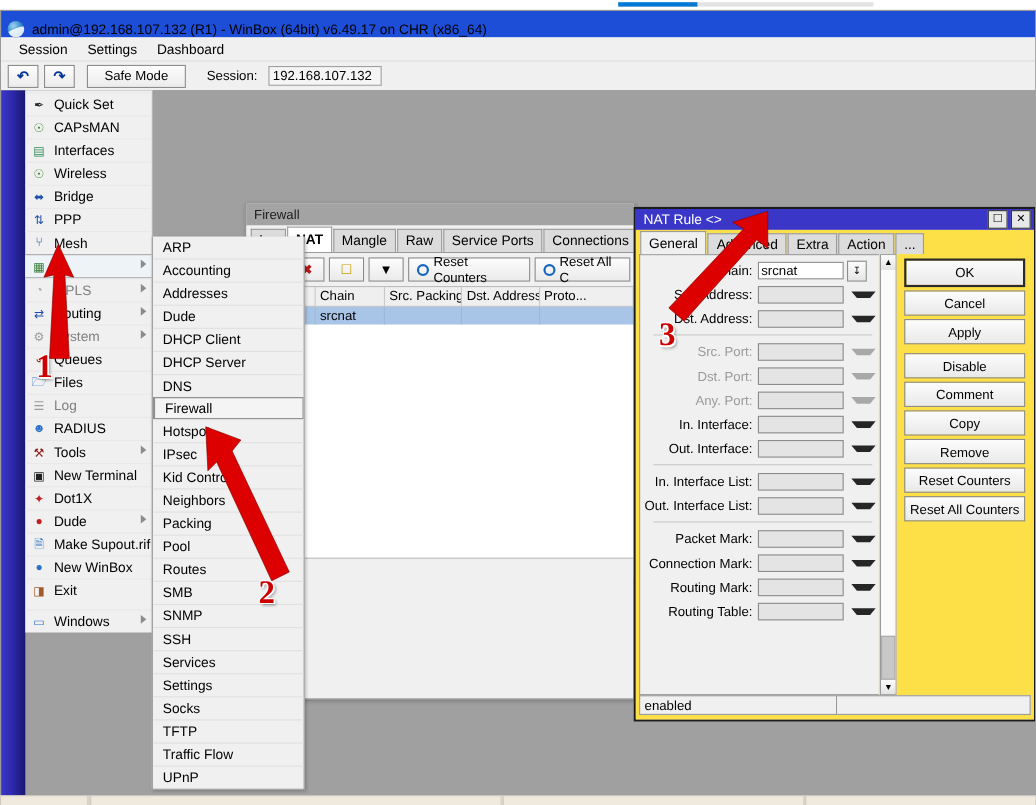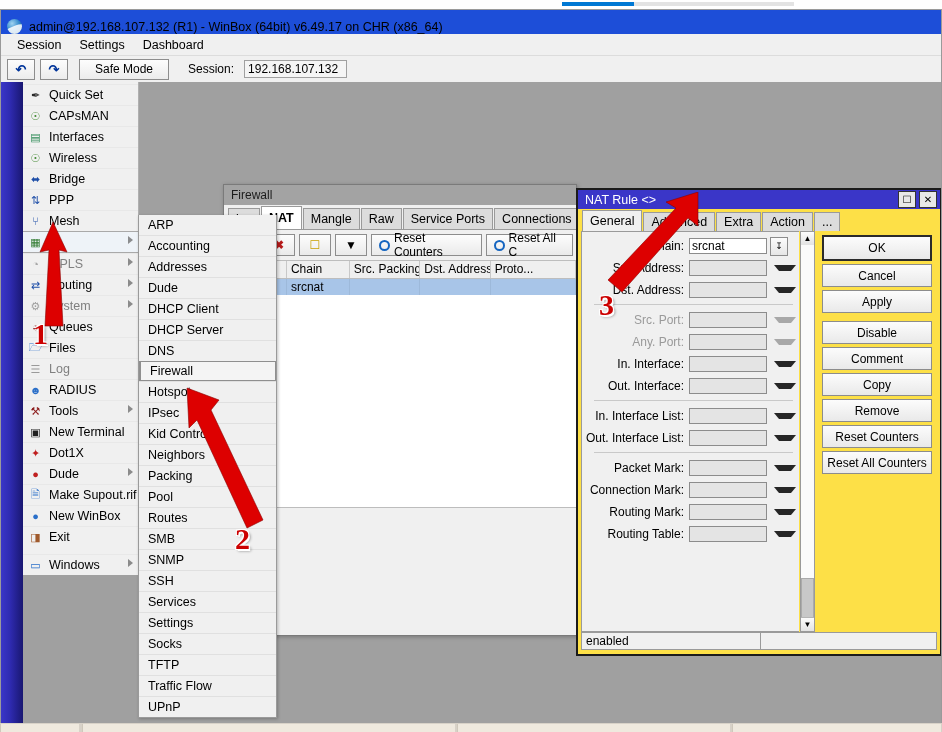"Dst. Port:" div.frow { html: none -> <div> <div>Dst. Port:</div> <div></div> <div></div> </div> }
